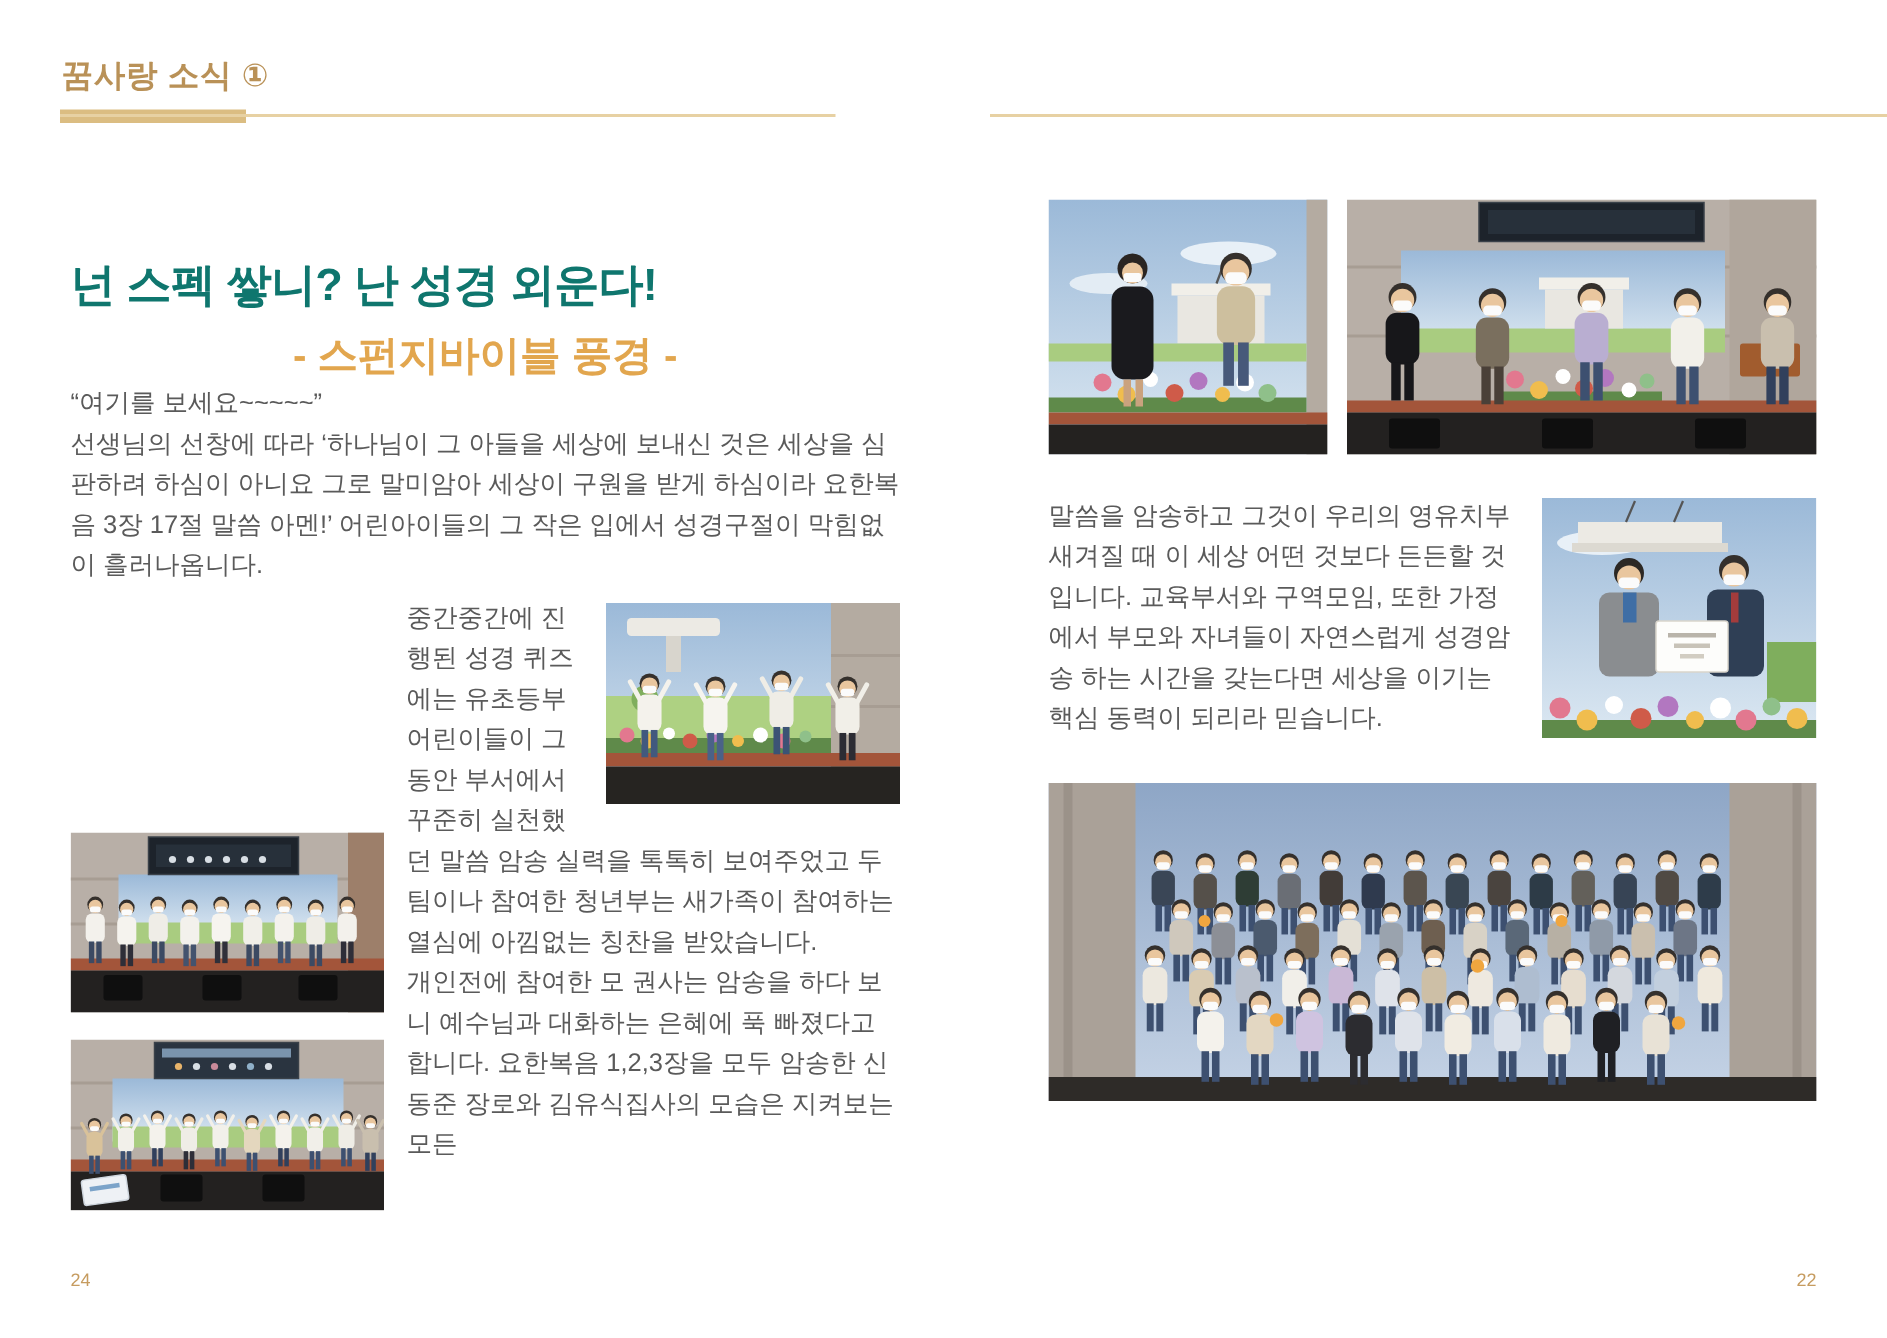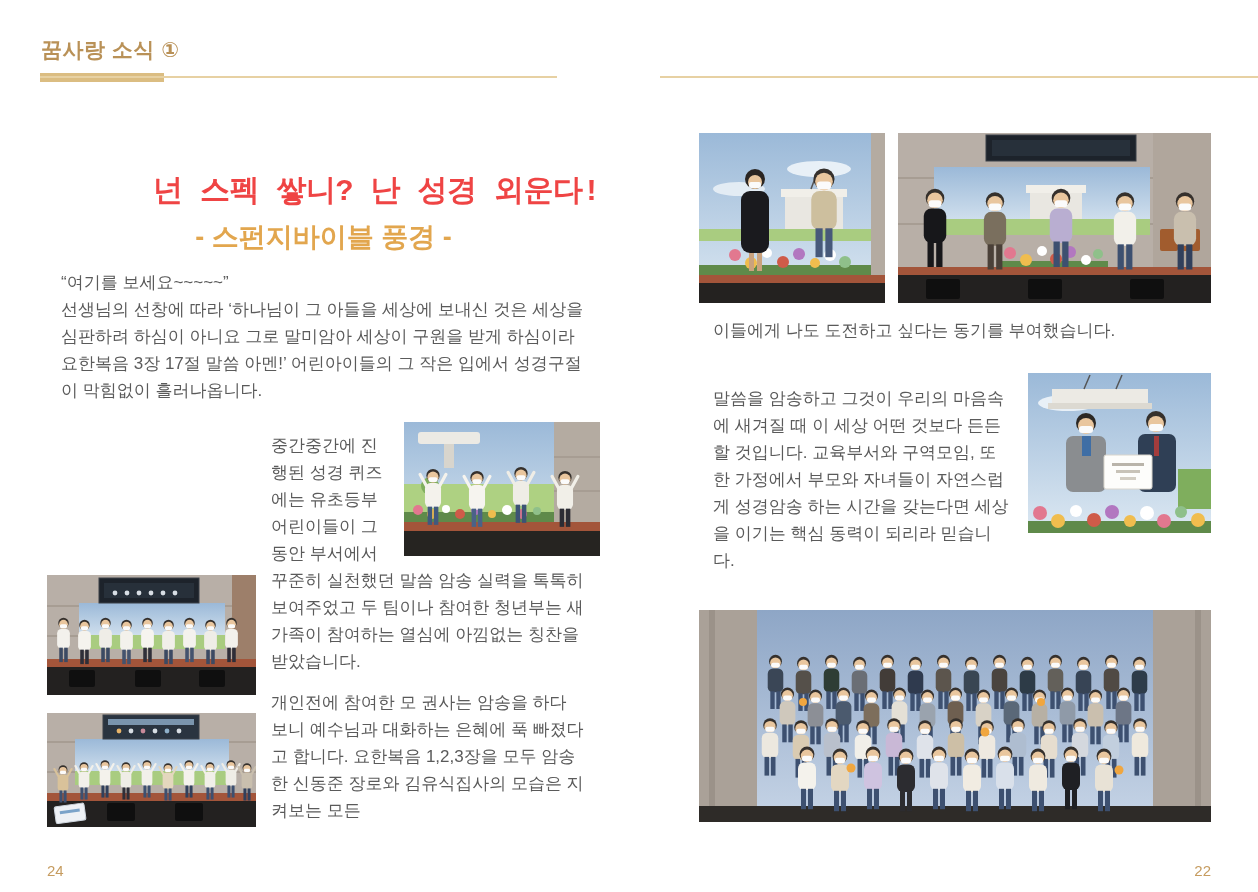"넌 스펙 쌓니? 난 성경" .title { color: #ef4444 -> #0f766e; font-family: Liberation Mono, monospace -> none; text-align: right -> left }
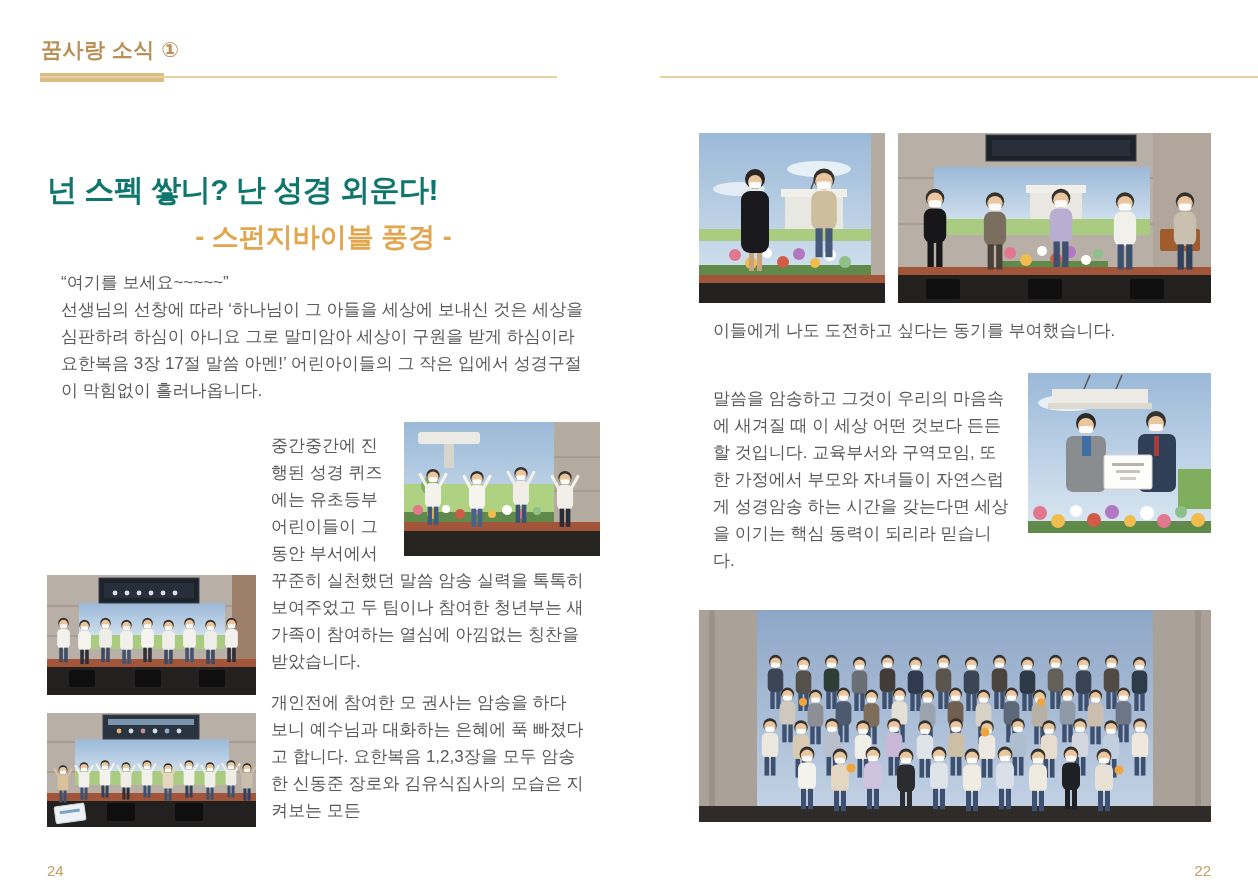"“여기를 보세요~~~~~”" p.body { margin: 14px -> 0 }
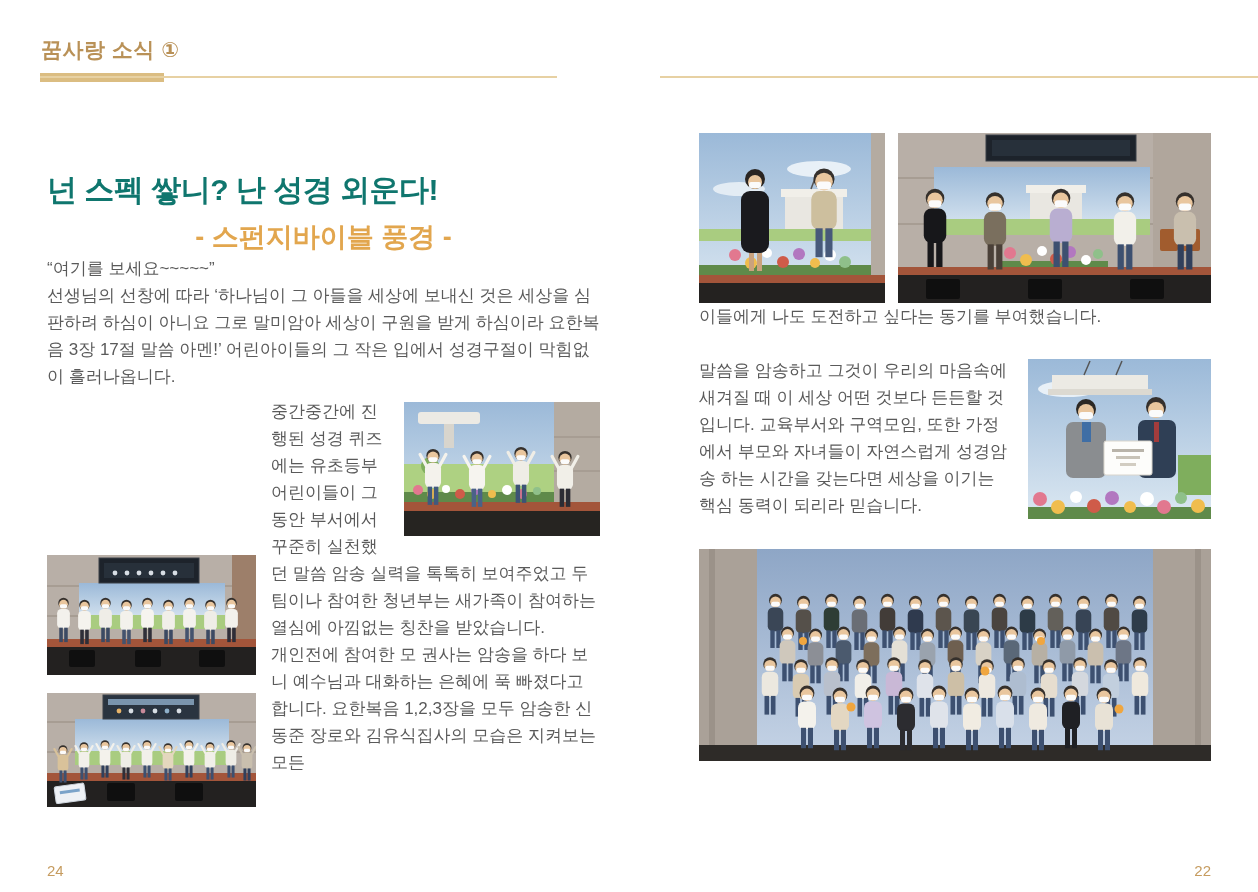"이들에게 나도 도전하고 싶다는 동기를" p.body { html: <p>이들에게 나도 도전하고 싶다는 동기를 부여했습니다.</p> -> none }
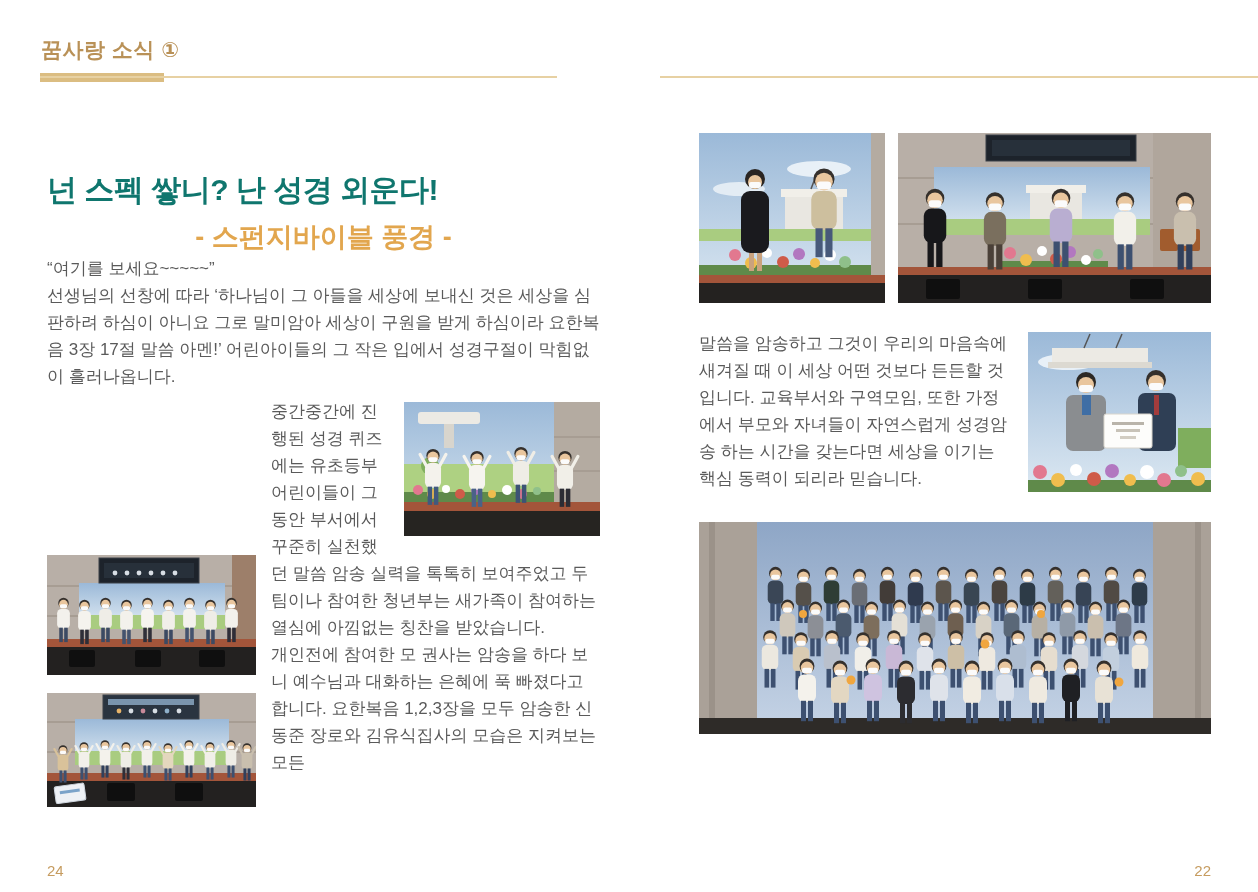"말씀을 암송하고 그것이 우리의 마음속에" p.body { text: 마음속에 -> 영유치부 }
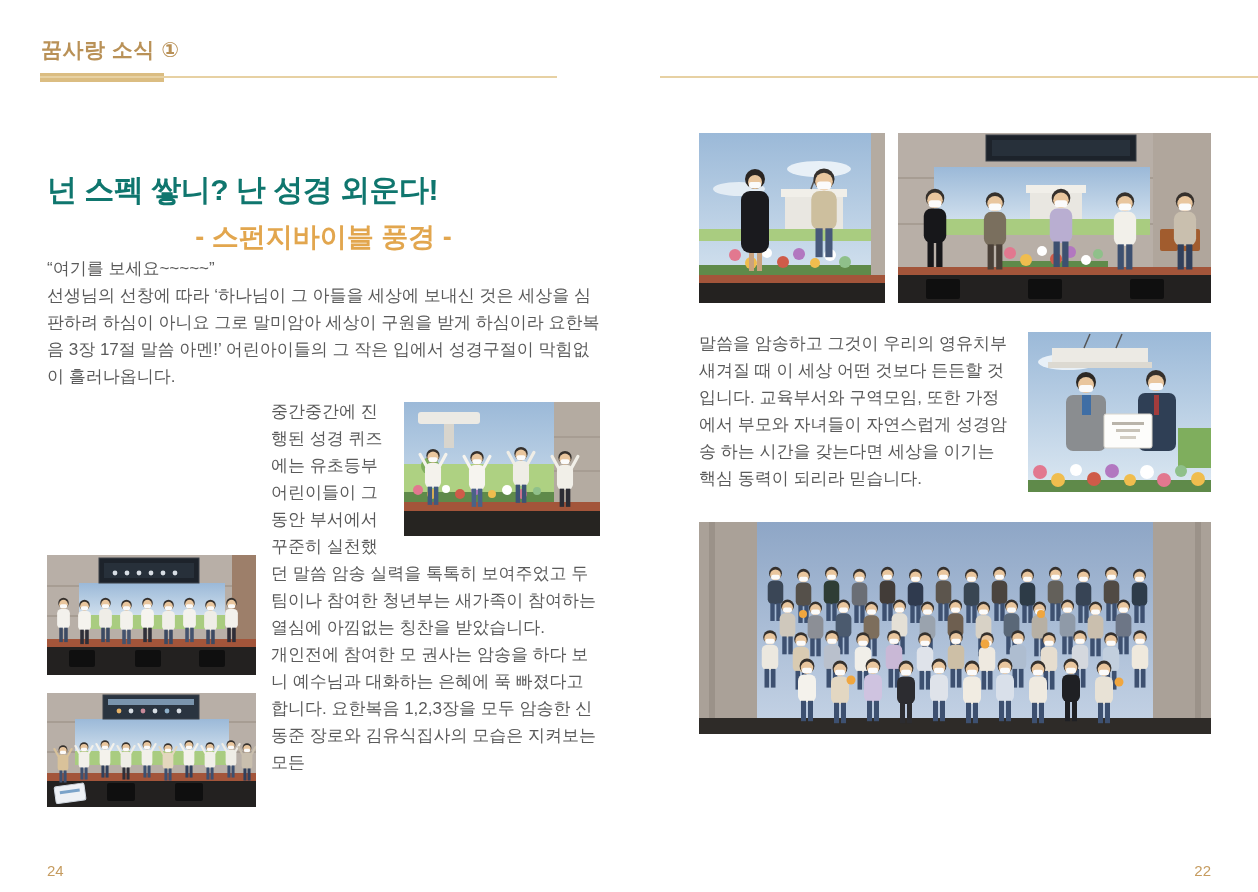"24" .pagenum { font-size: 15px -> 12px; margin-top: 16px -> none }
